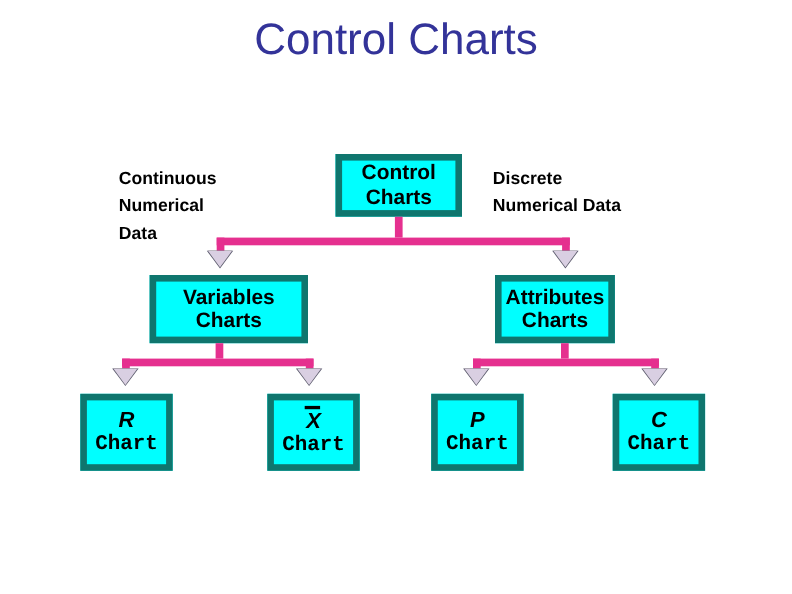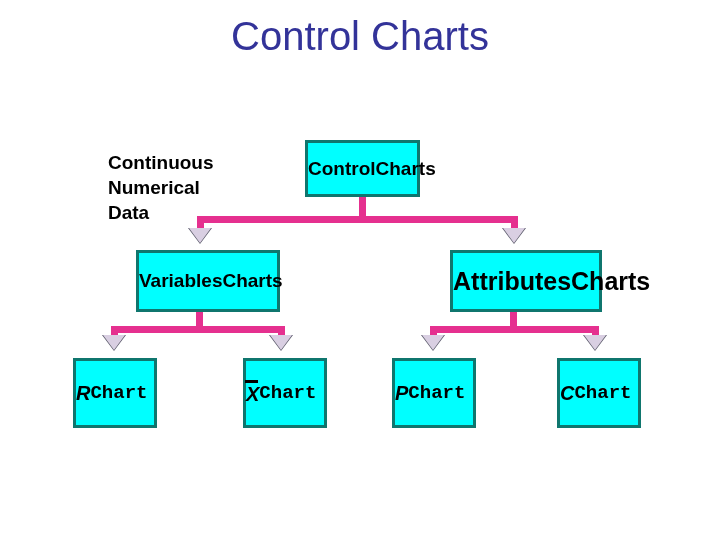"Continuous" .side-label { font-size: 19px -> 16px }
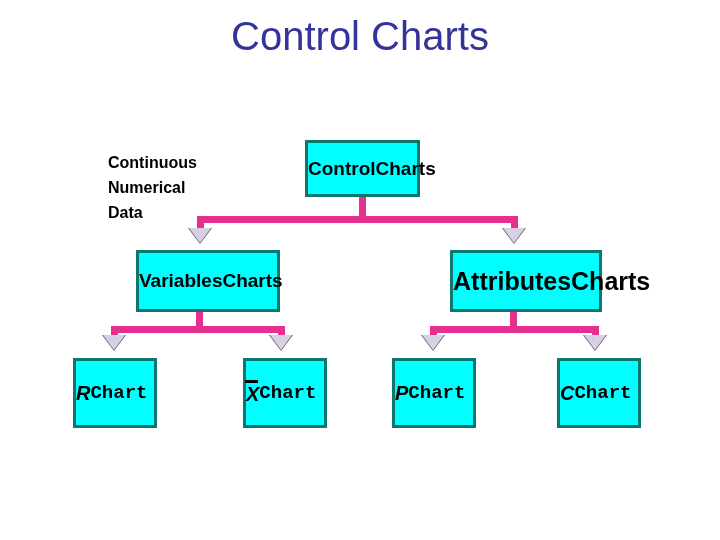"Control" .node { border: 3px solid #0f766e -> 6px solid #0f766e; flex-direction: row -> column; justify-content: flex-start -> center }
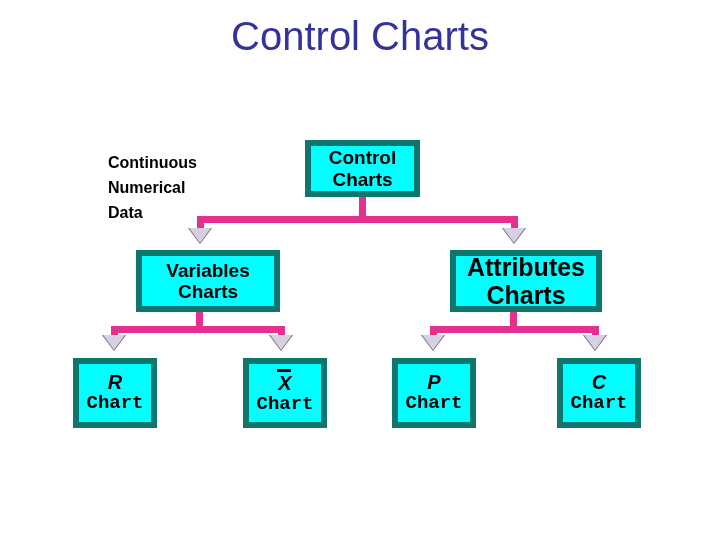"Discrete" div.side-label { html: none -> <div>Discrete Numerical Data</div> }
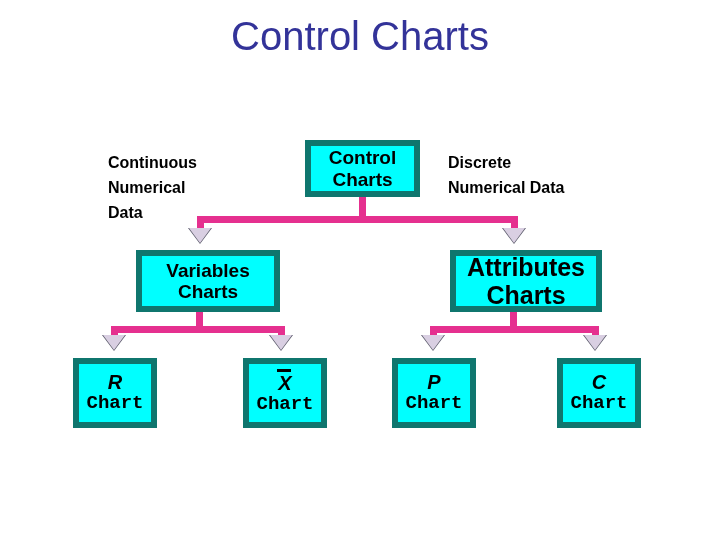"Attributes" #node-attributes { font-size: 25px -> 19px; width: 152px -> 109px }
